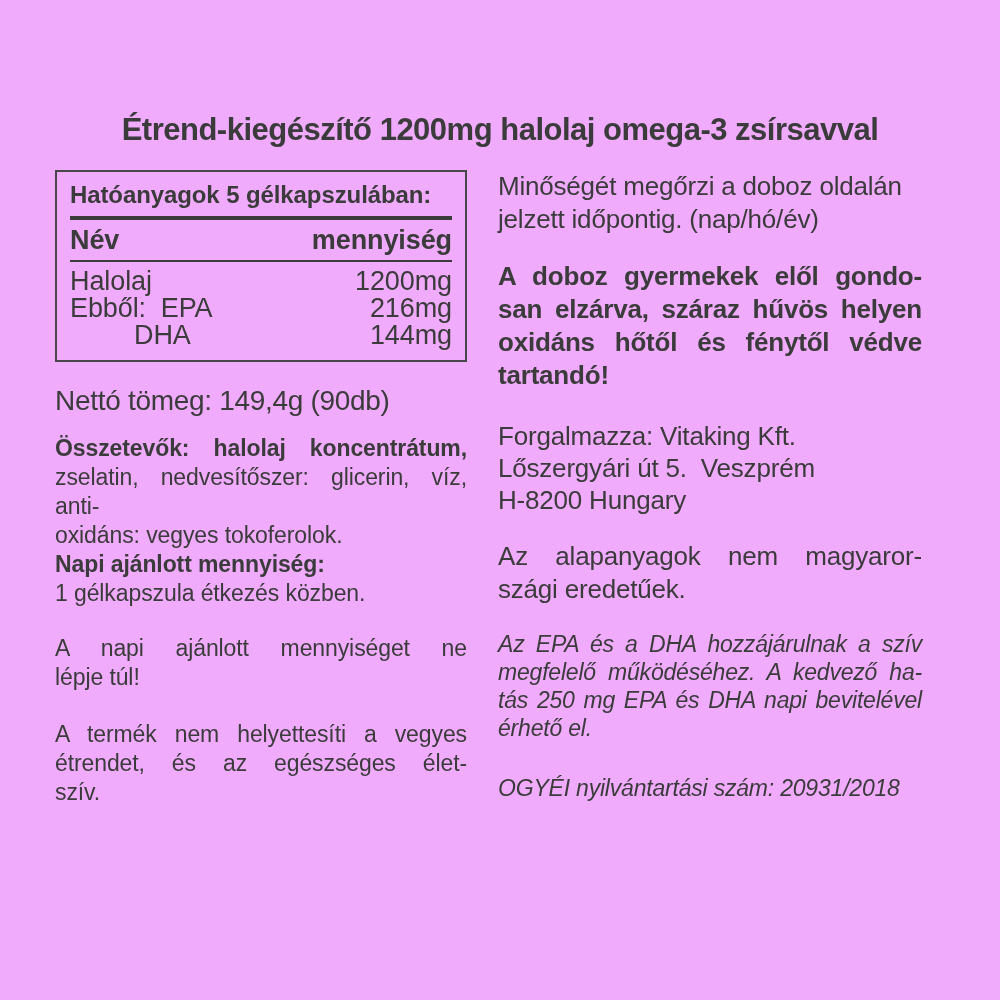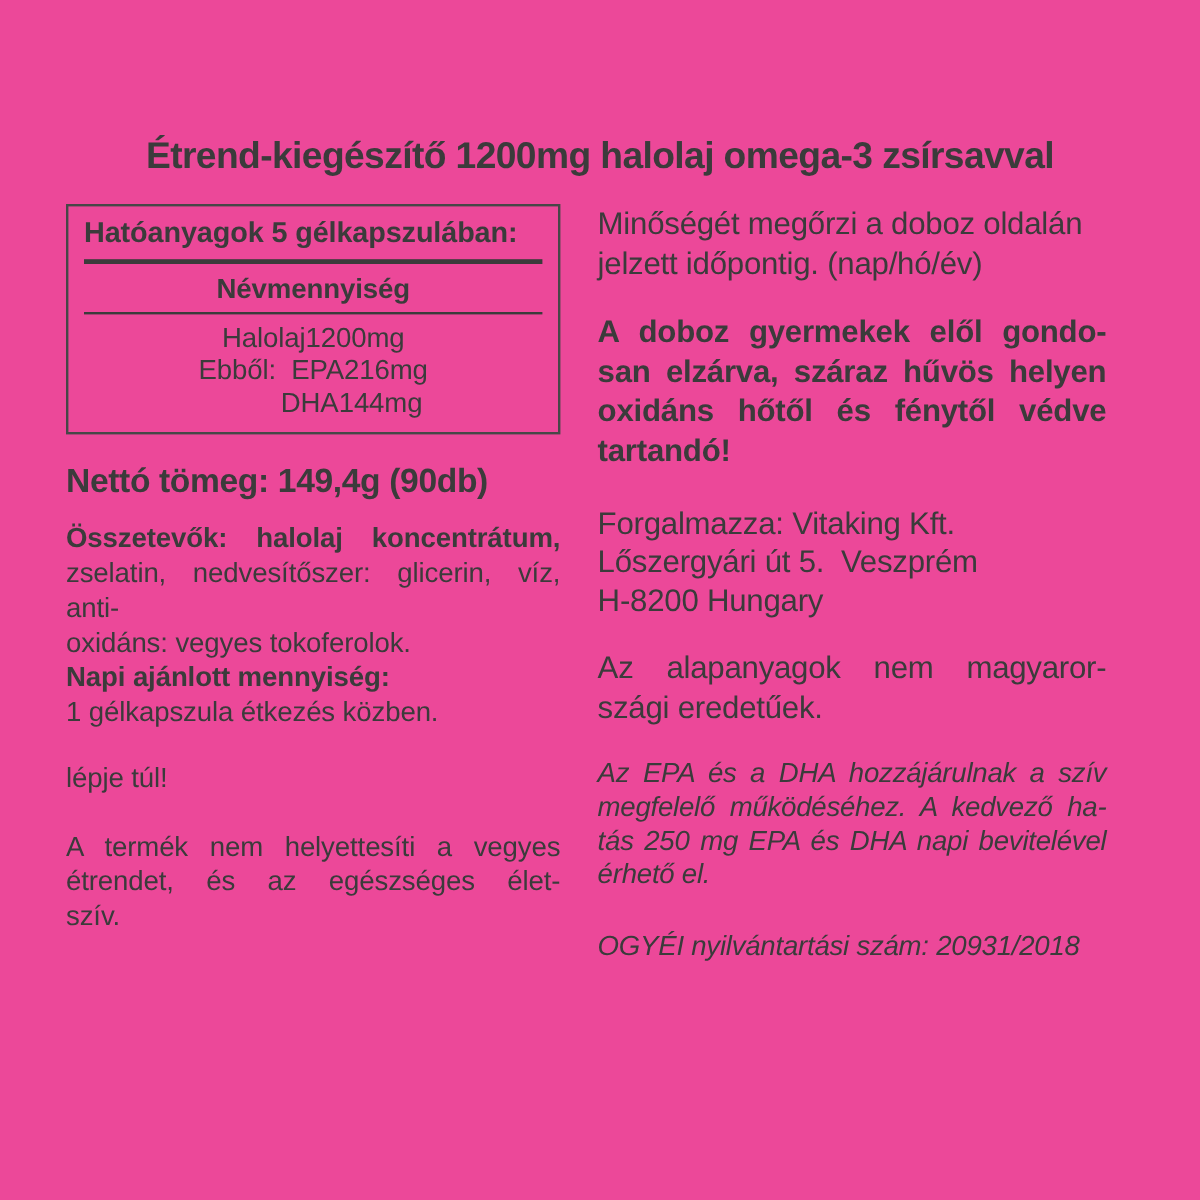"Étrend-kiegészítő 1200mg halolaj omega-3" .page { background: #ec4899 -> #f0abfc }
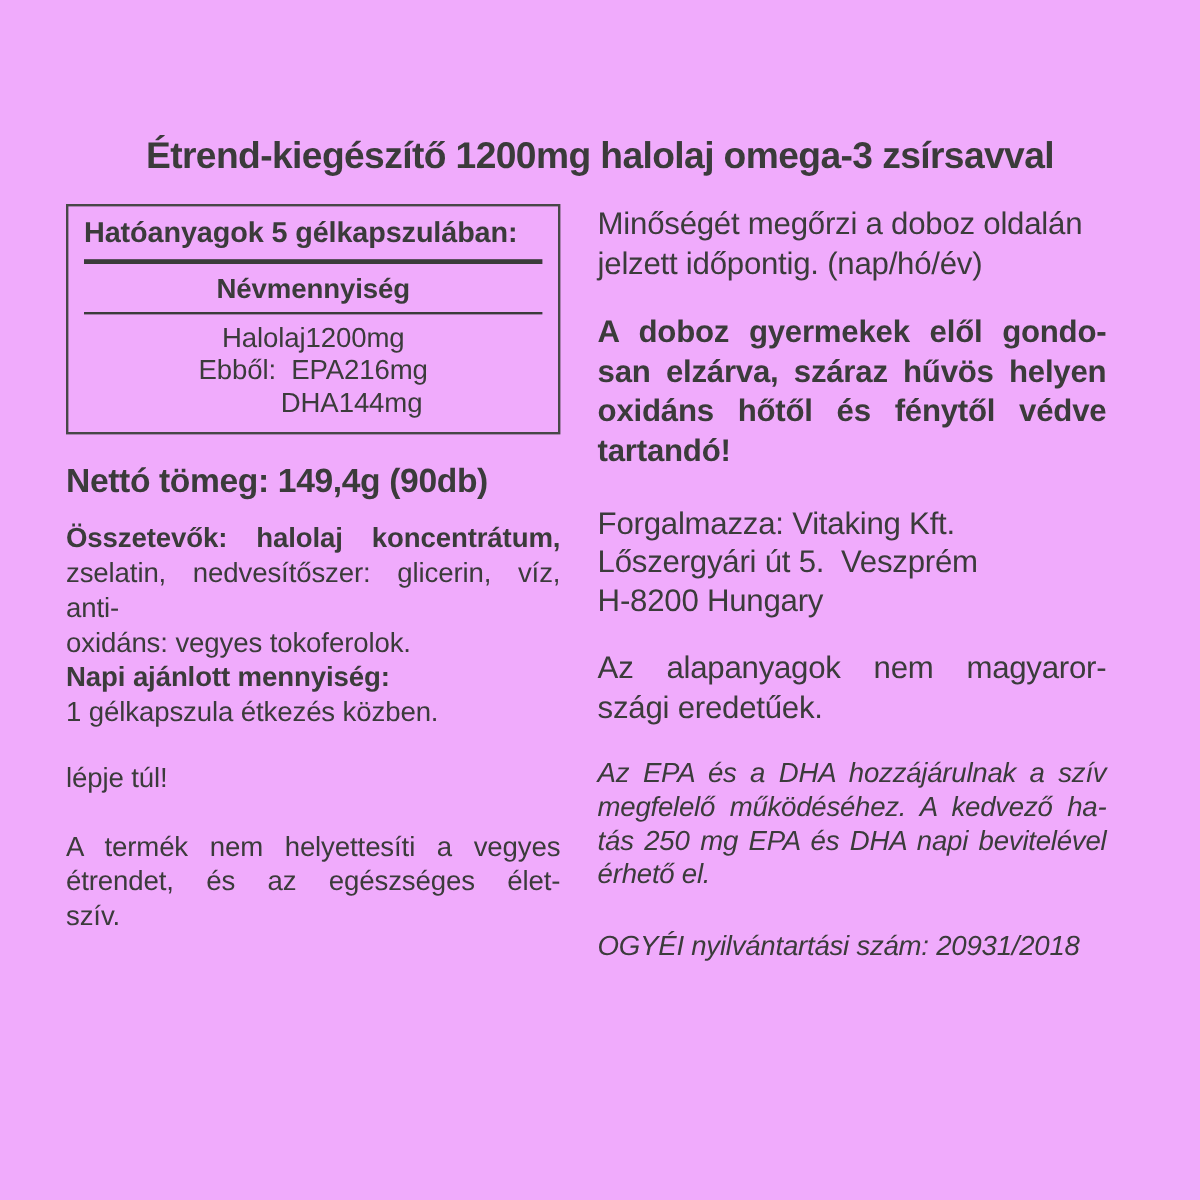"Név" .frow { font-size: 23px -> 27px; justify-content: center -> space-between }
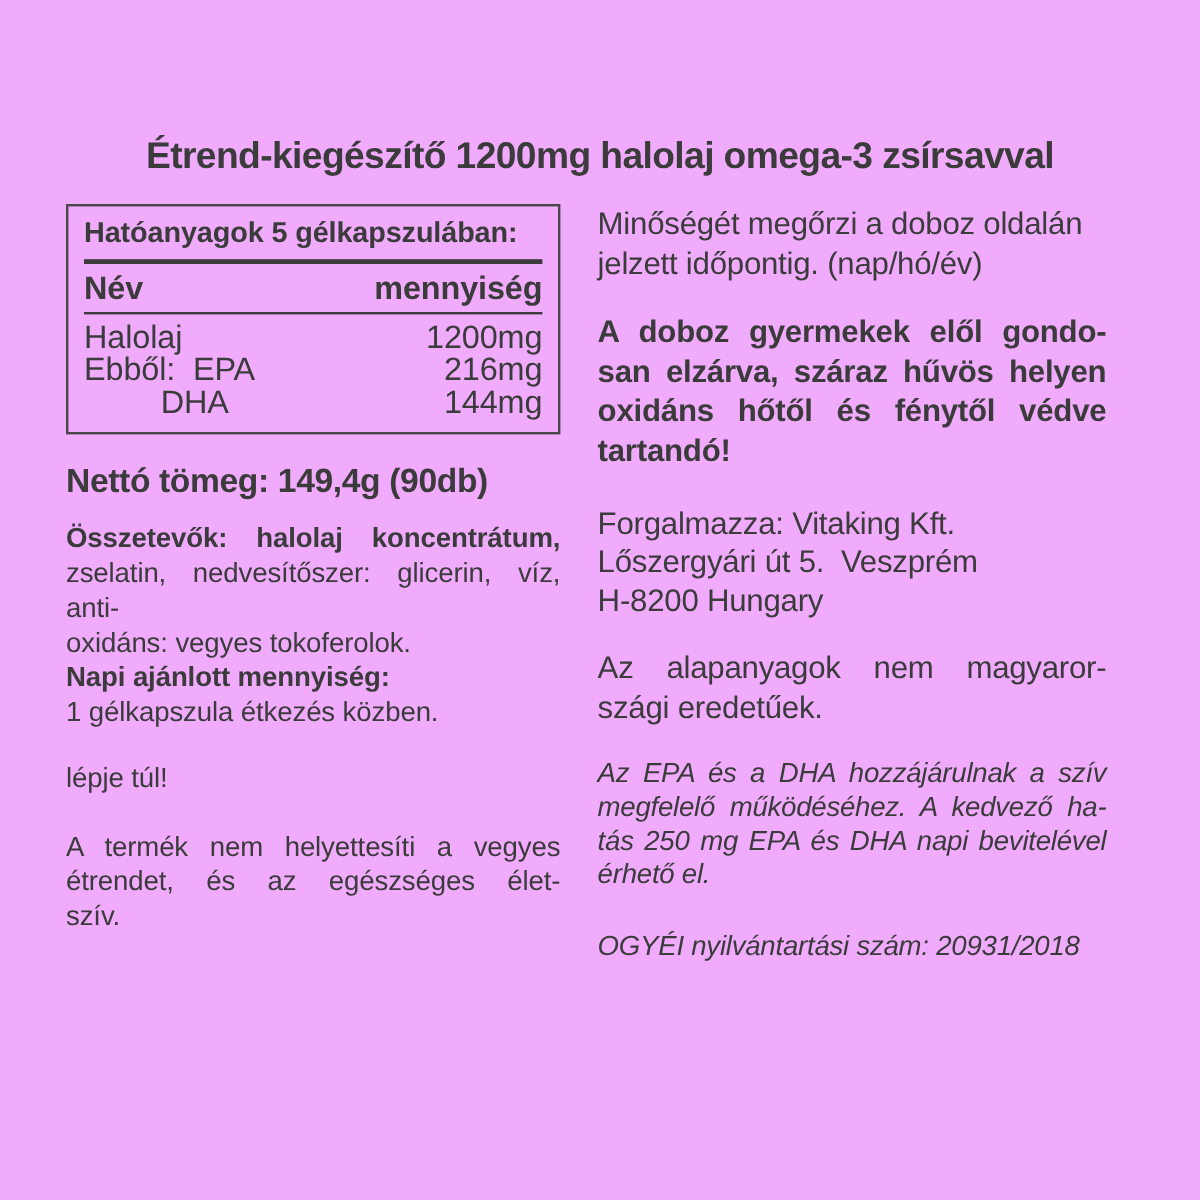"Nettó tömeg: 149,4g (90db)" .net { font-weight: bold -> normal }
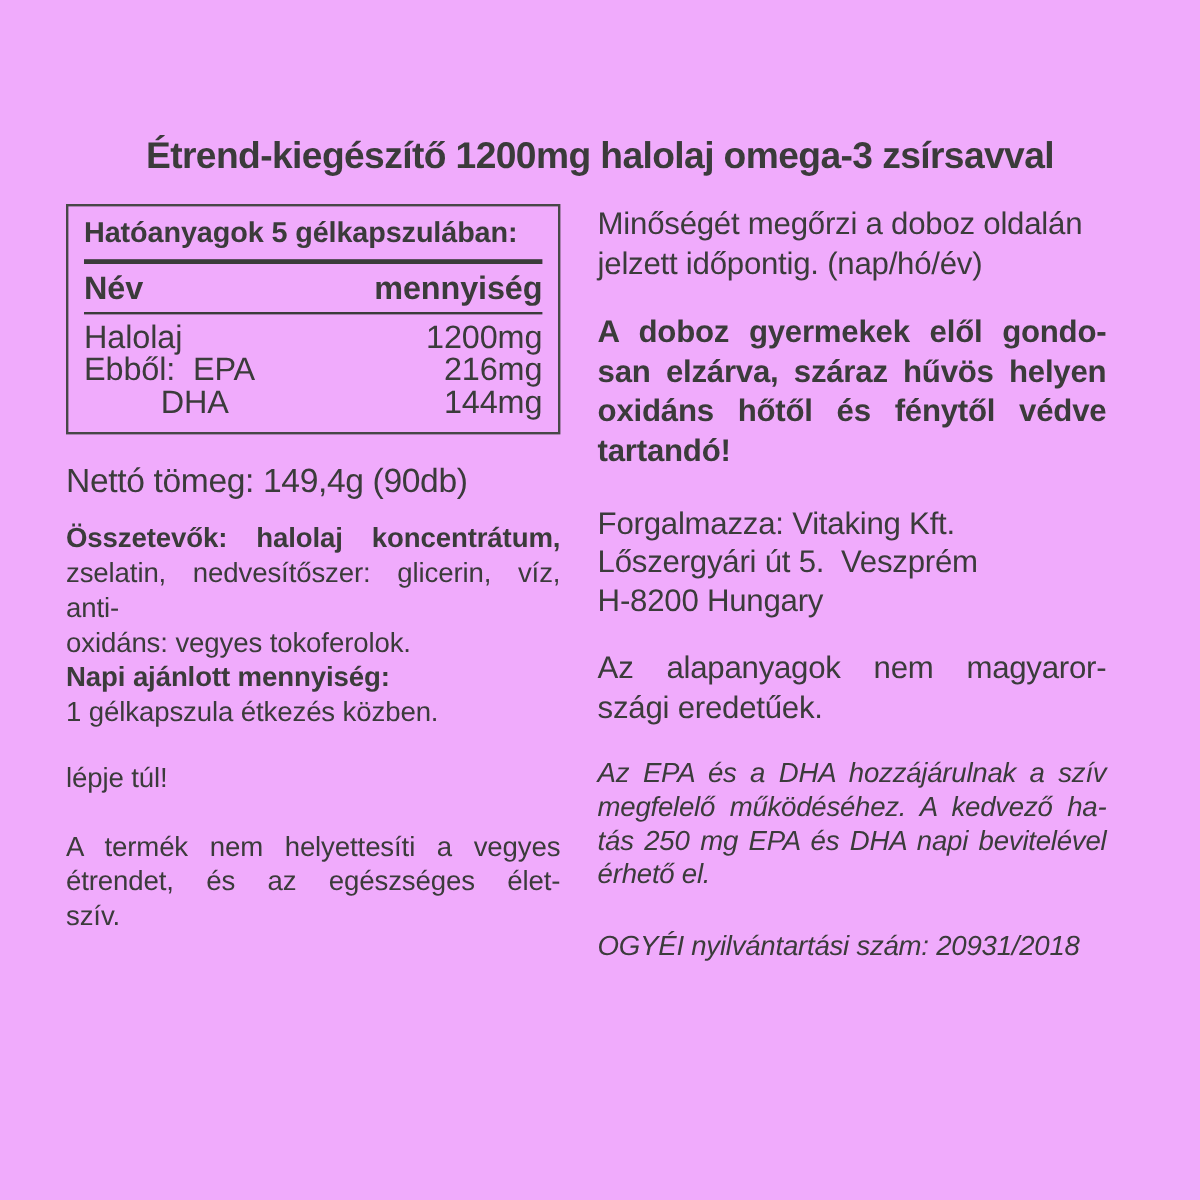"A napi ajánlott mennyiséget ne" span.line { html: none -> <span>A napi ajánlott mennyiséget ne</span> }
